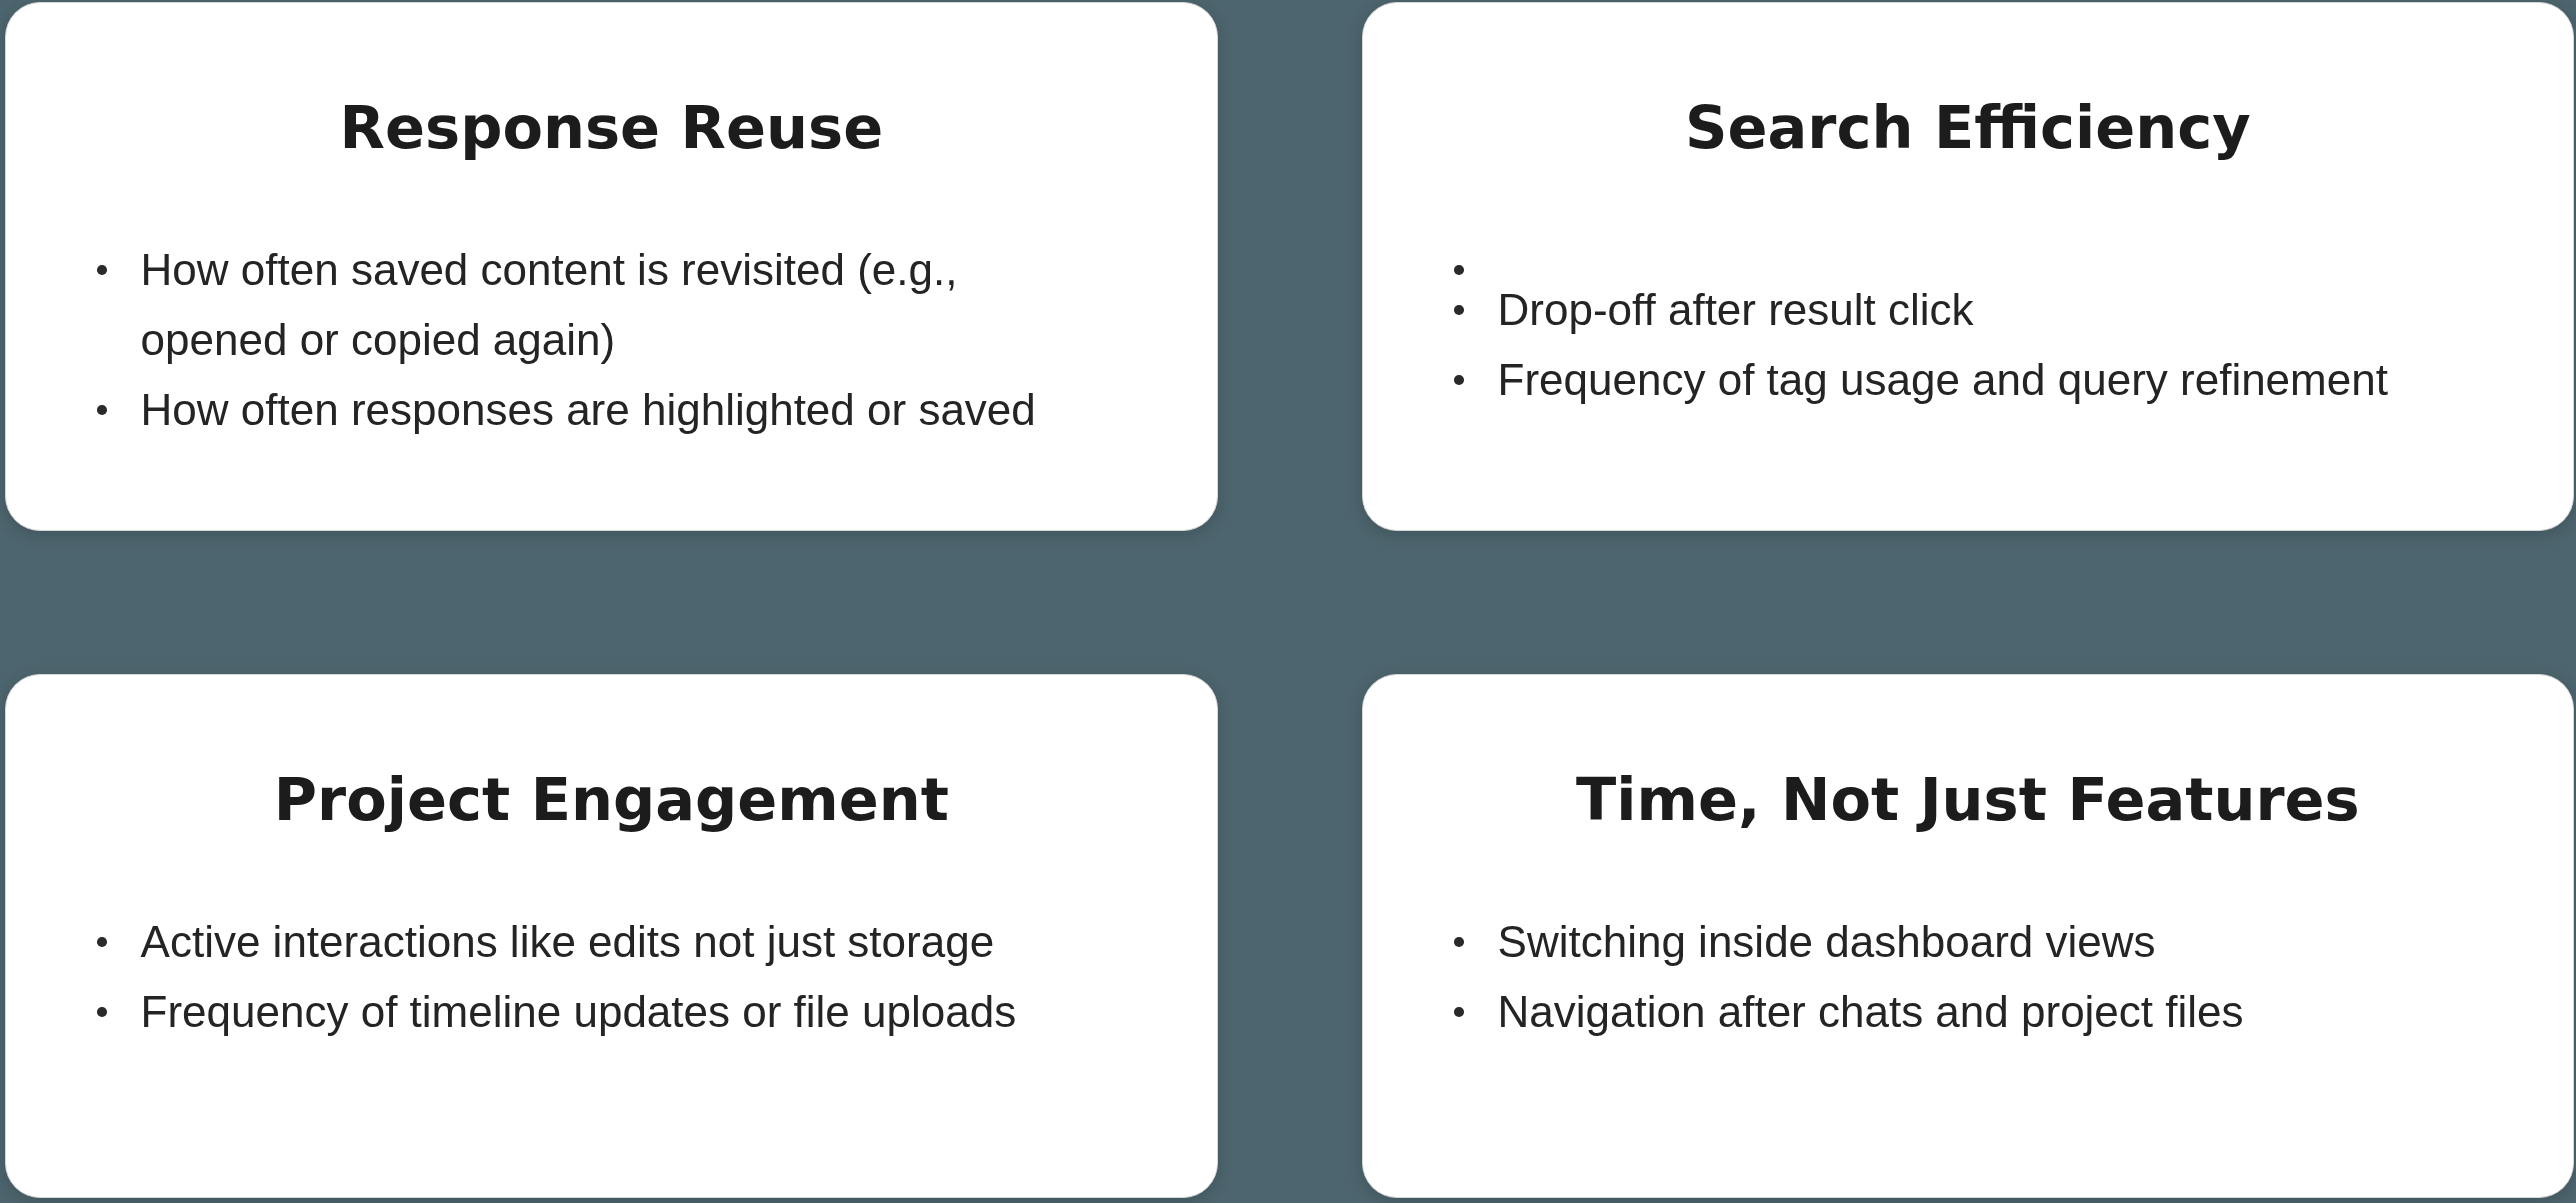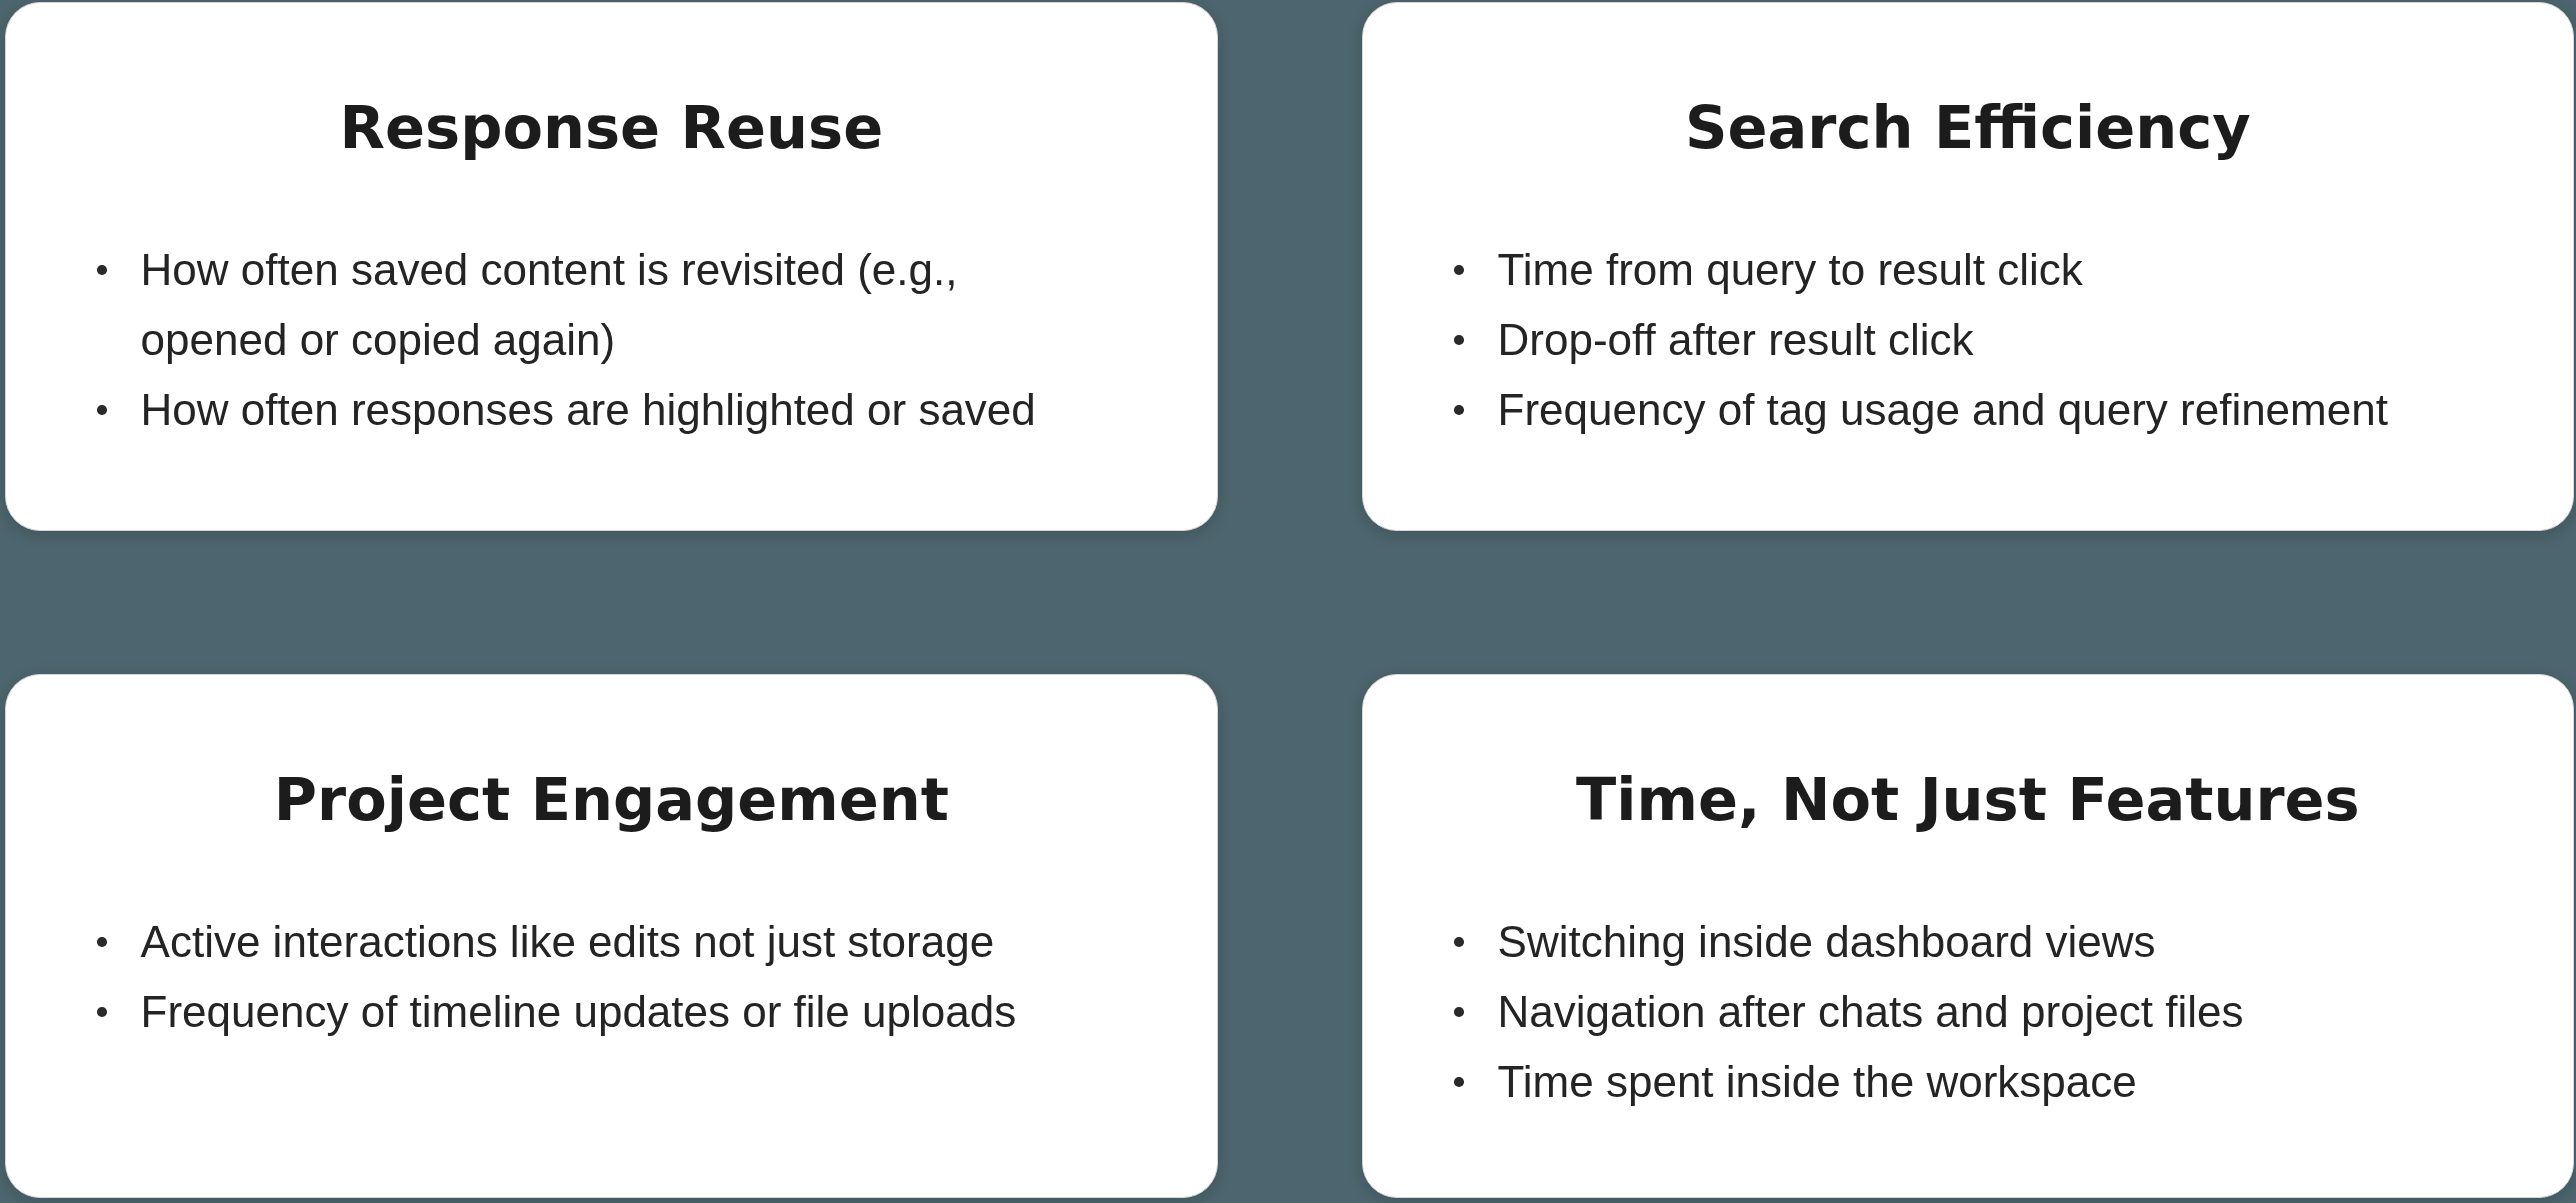"Time from query to result" span.bullet-text { html: <span>Time from query to result click</span> -> none }
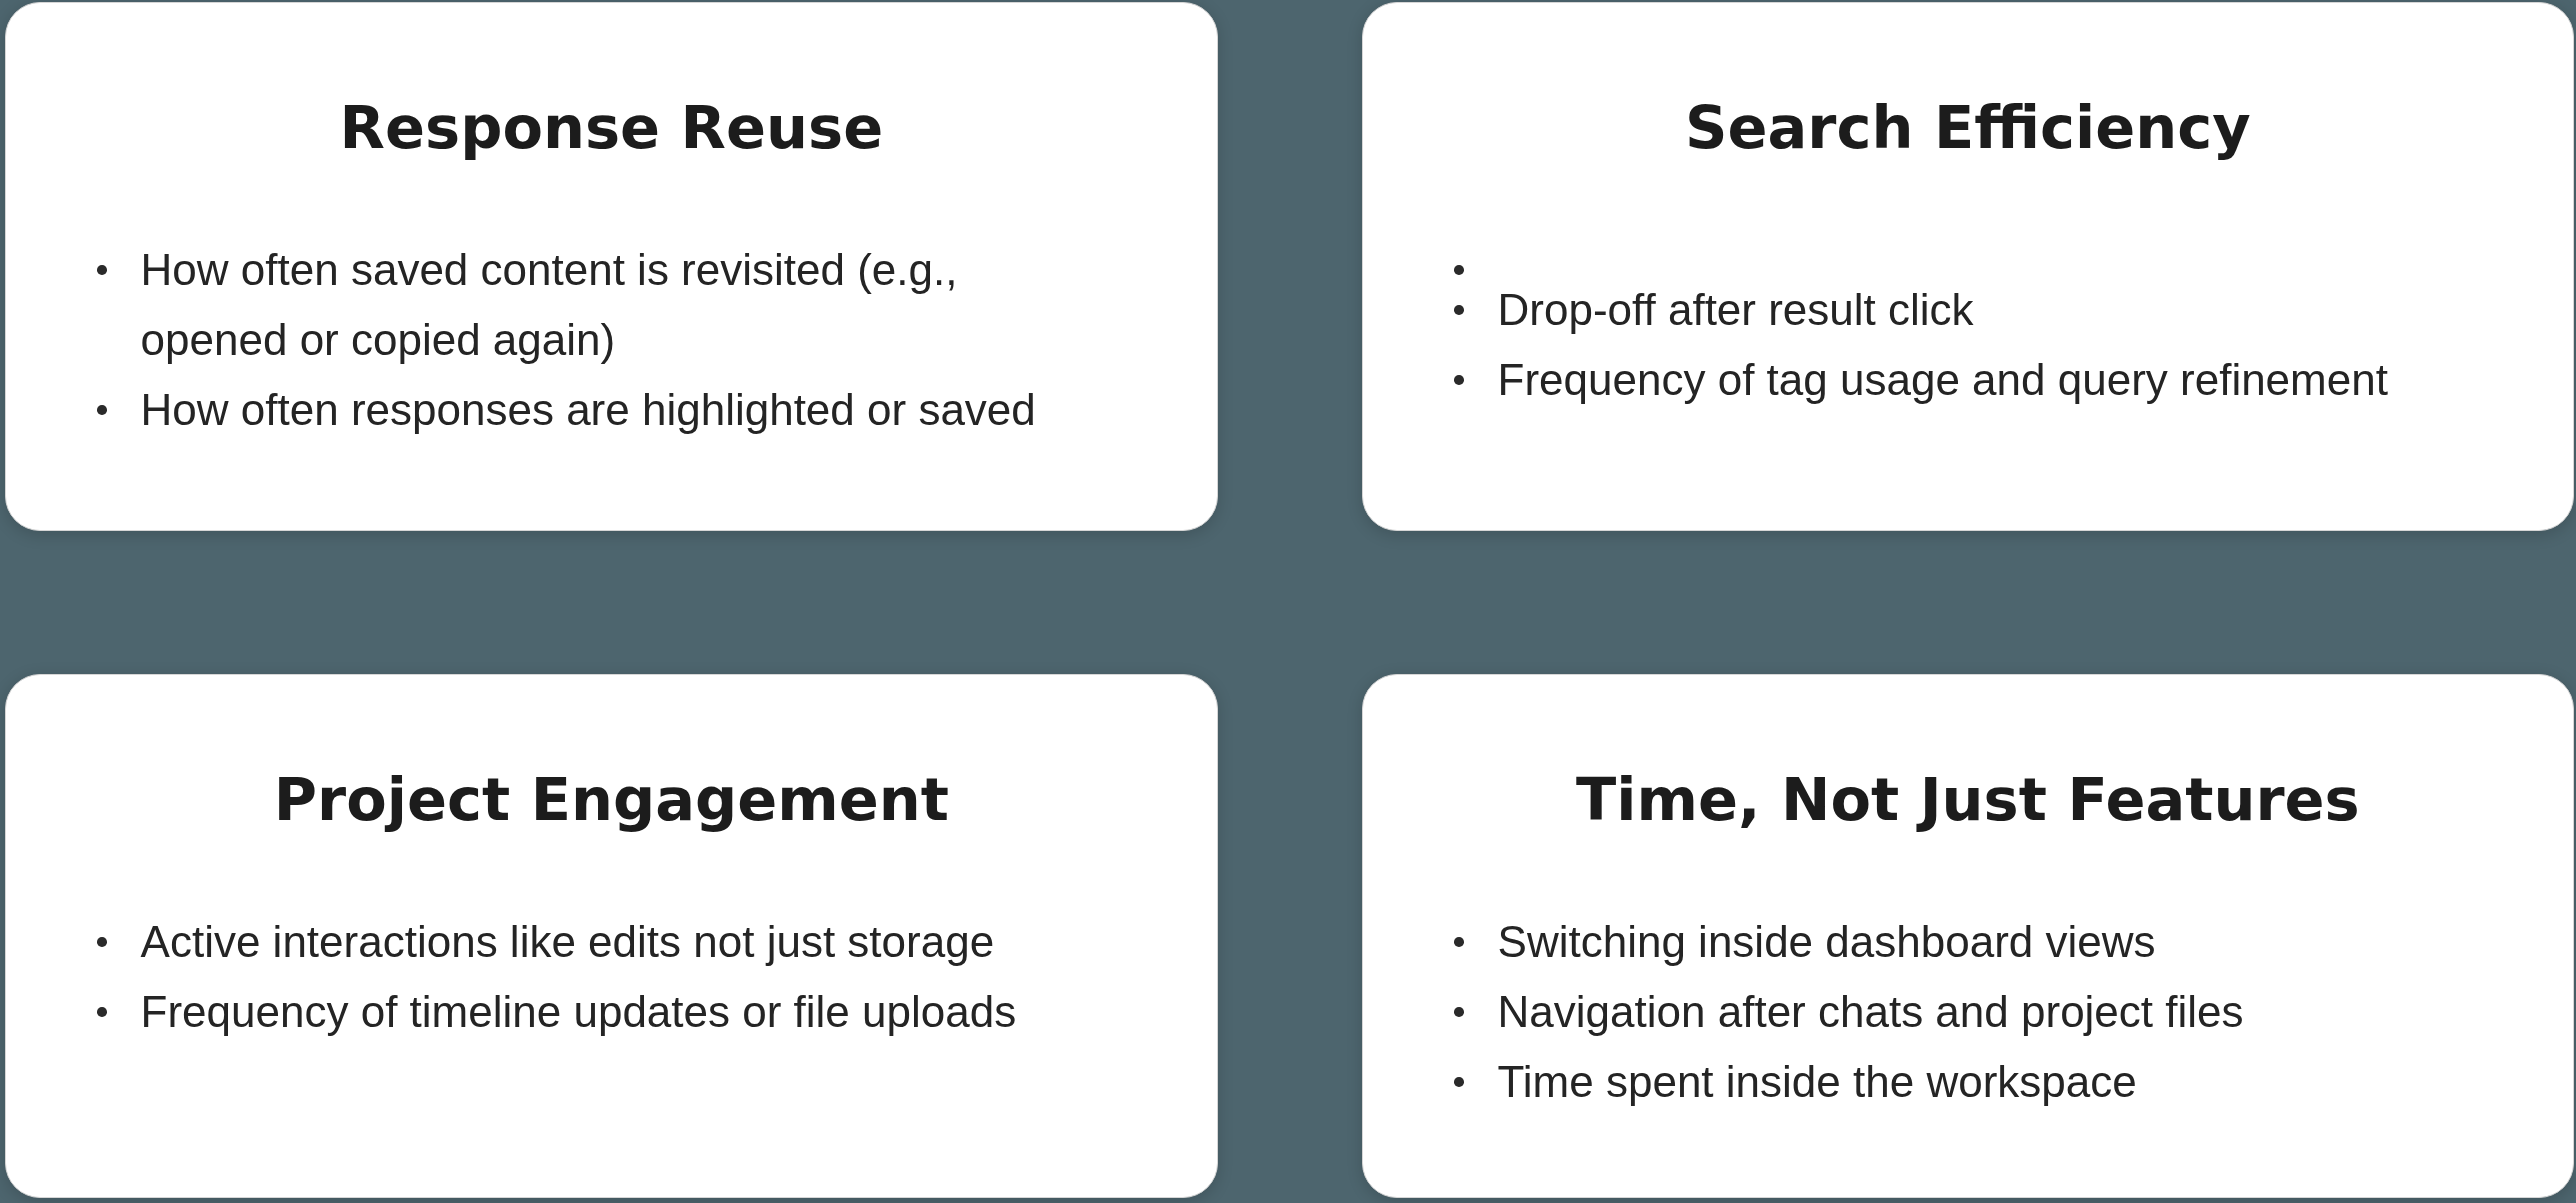"Time spent inside the workspace" li.bullet-item { html: <li> <span></span> <span>Time spent inside the workspace</span> </li> -> none }
